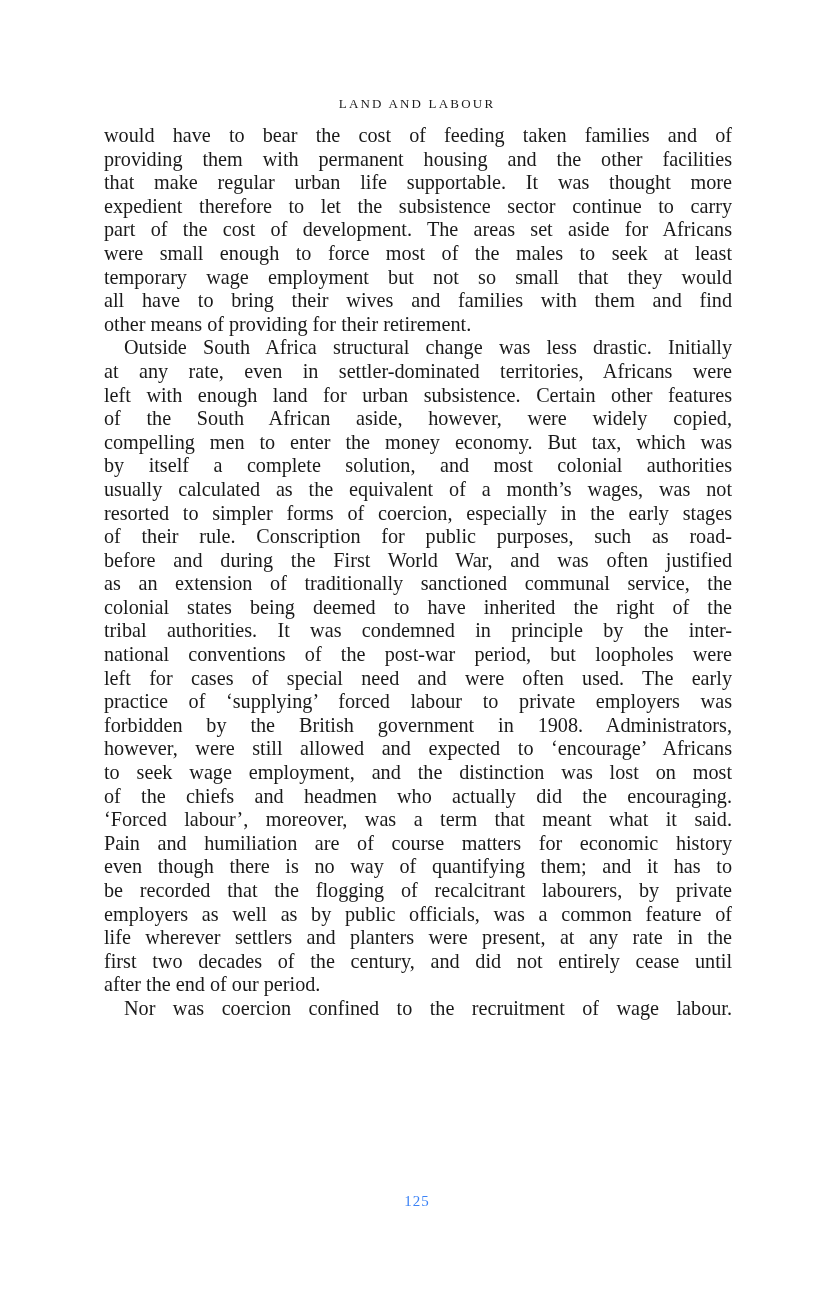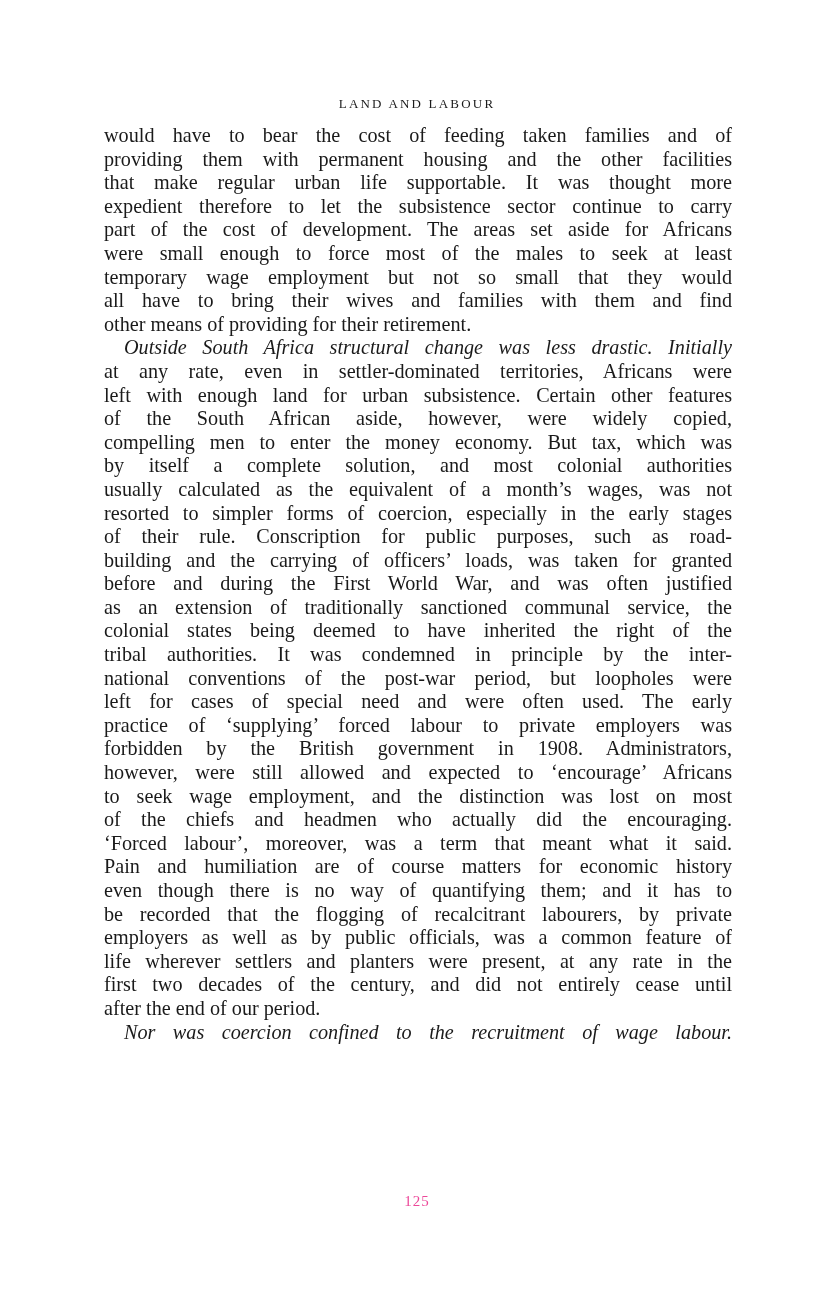"Outside South Africa structural change" .line.indent { font-style: italic -> none }
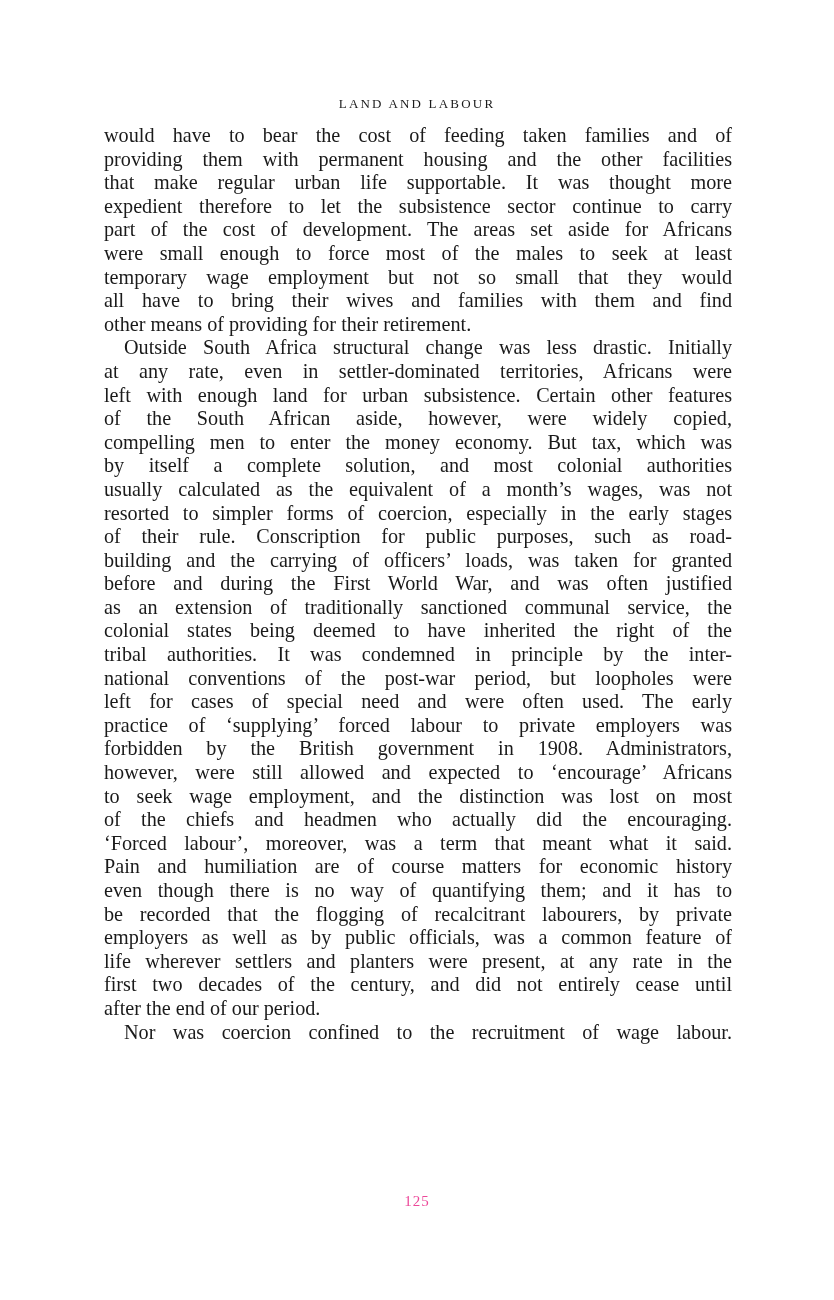"building and the carrying of" span.line { html: <span>building and the carrying of officers’ loads, was taken for granted</span> -> none }
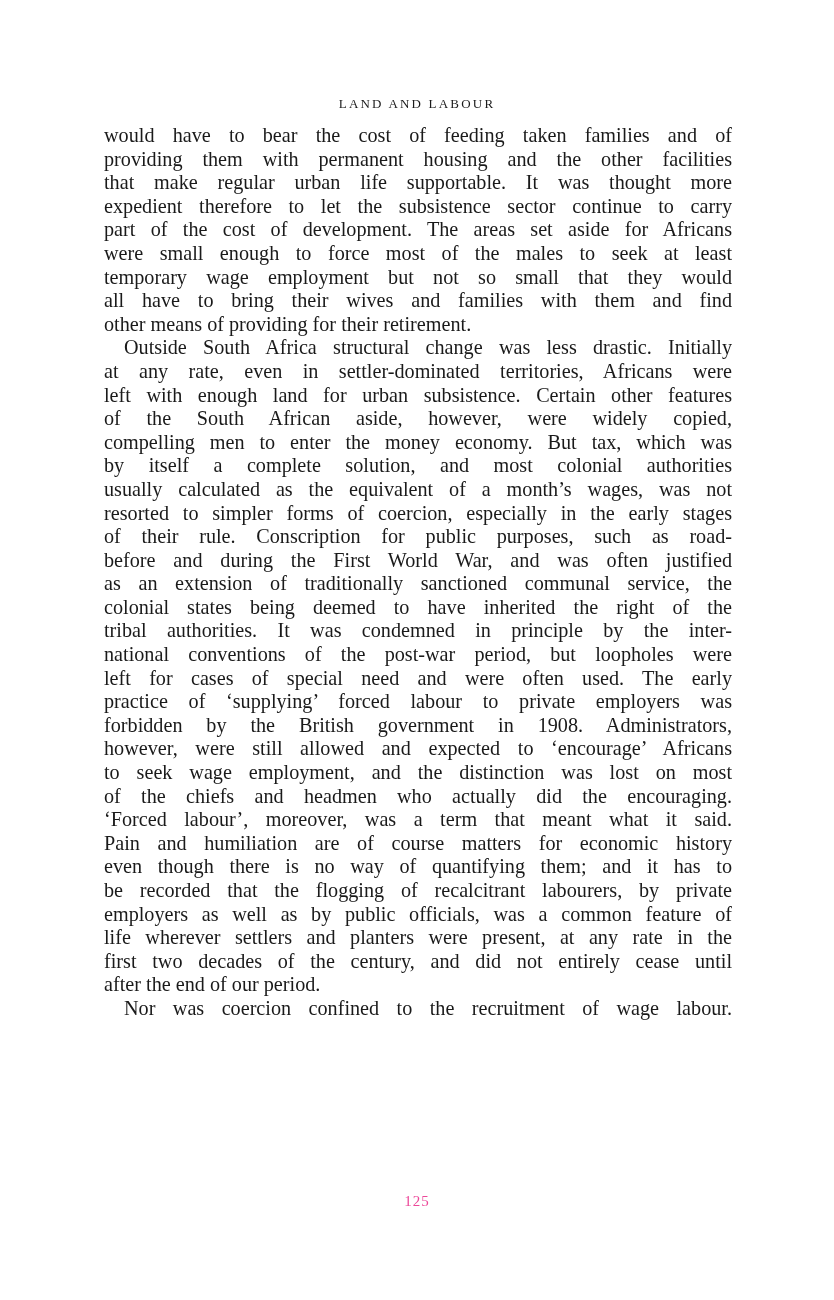"125" .folio { color: #ec4899 -> #3b82f6 }
